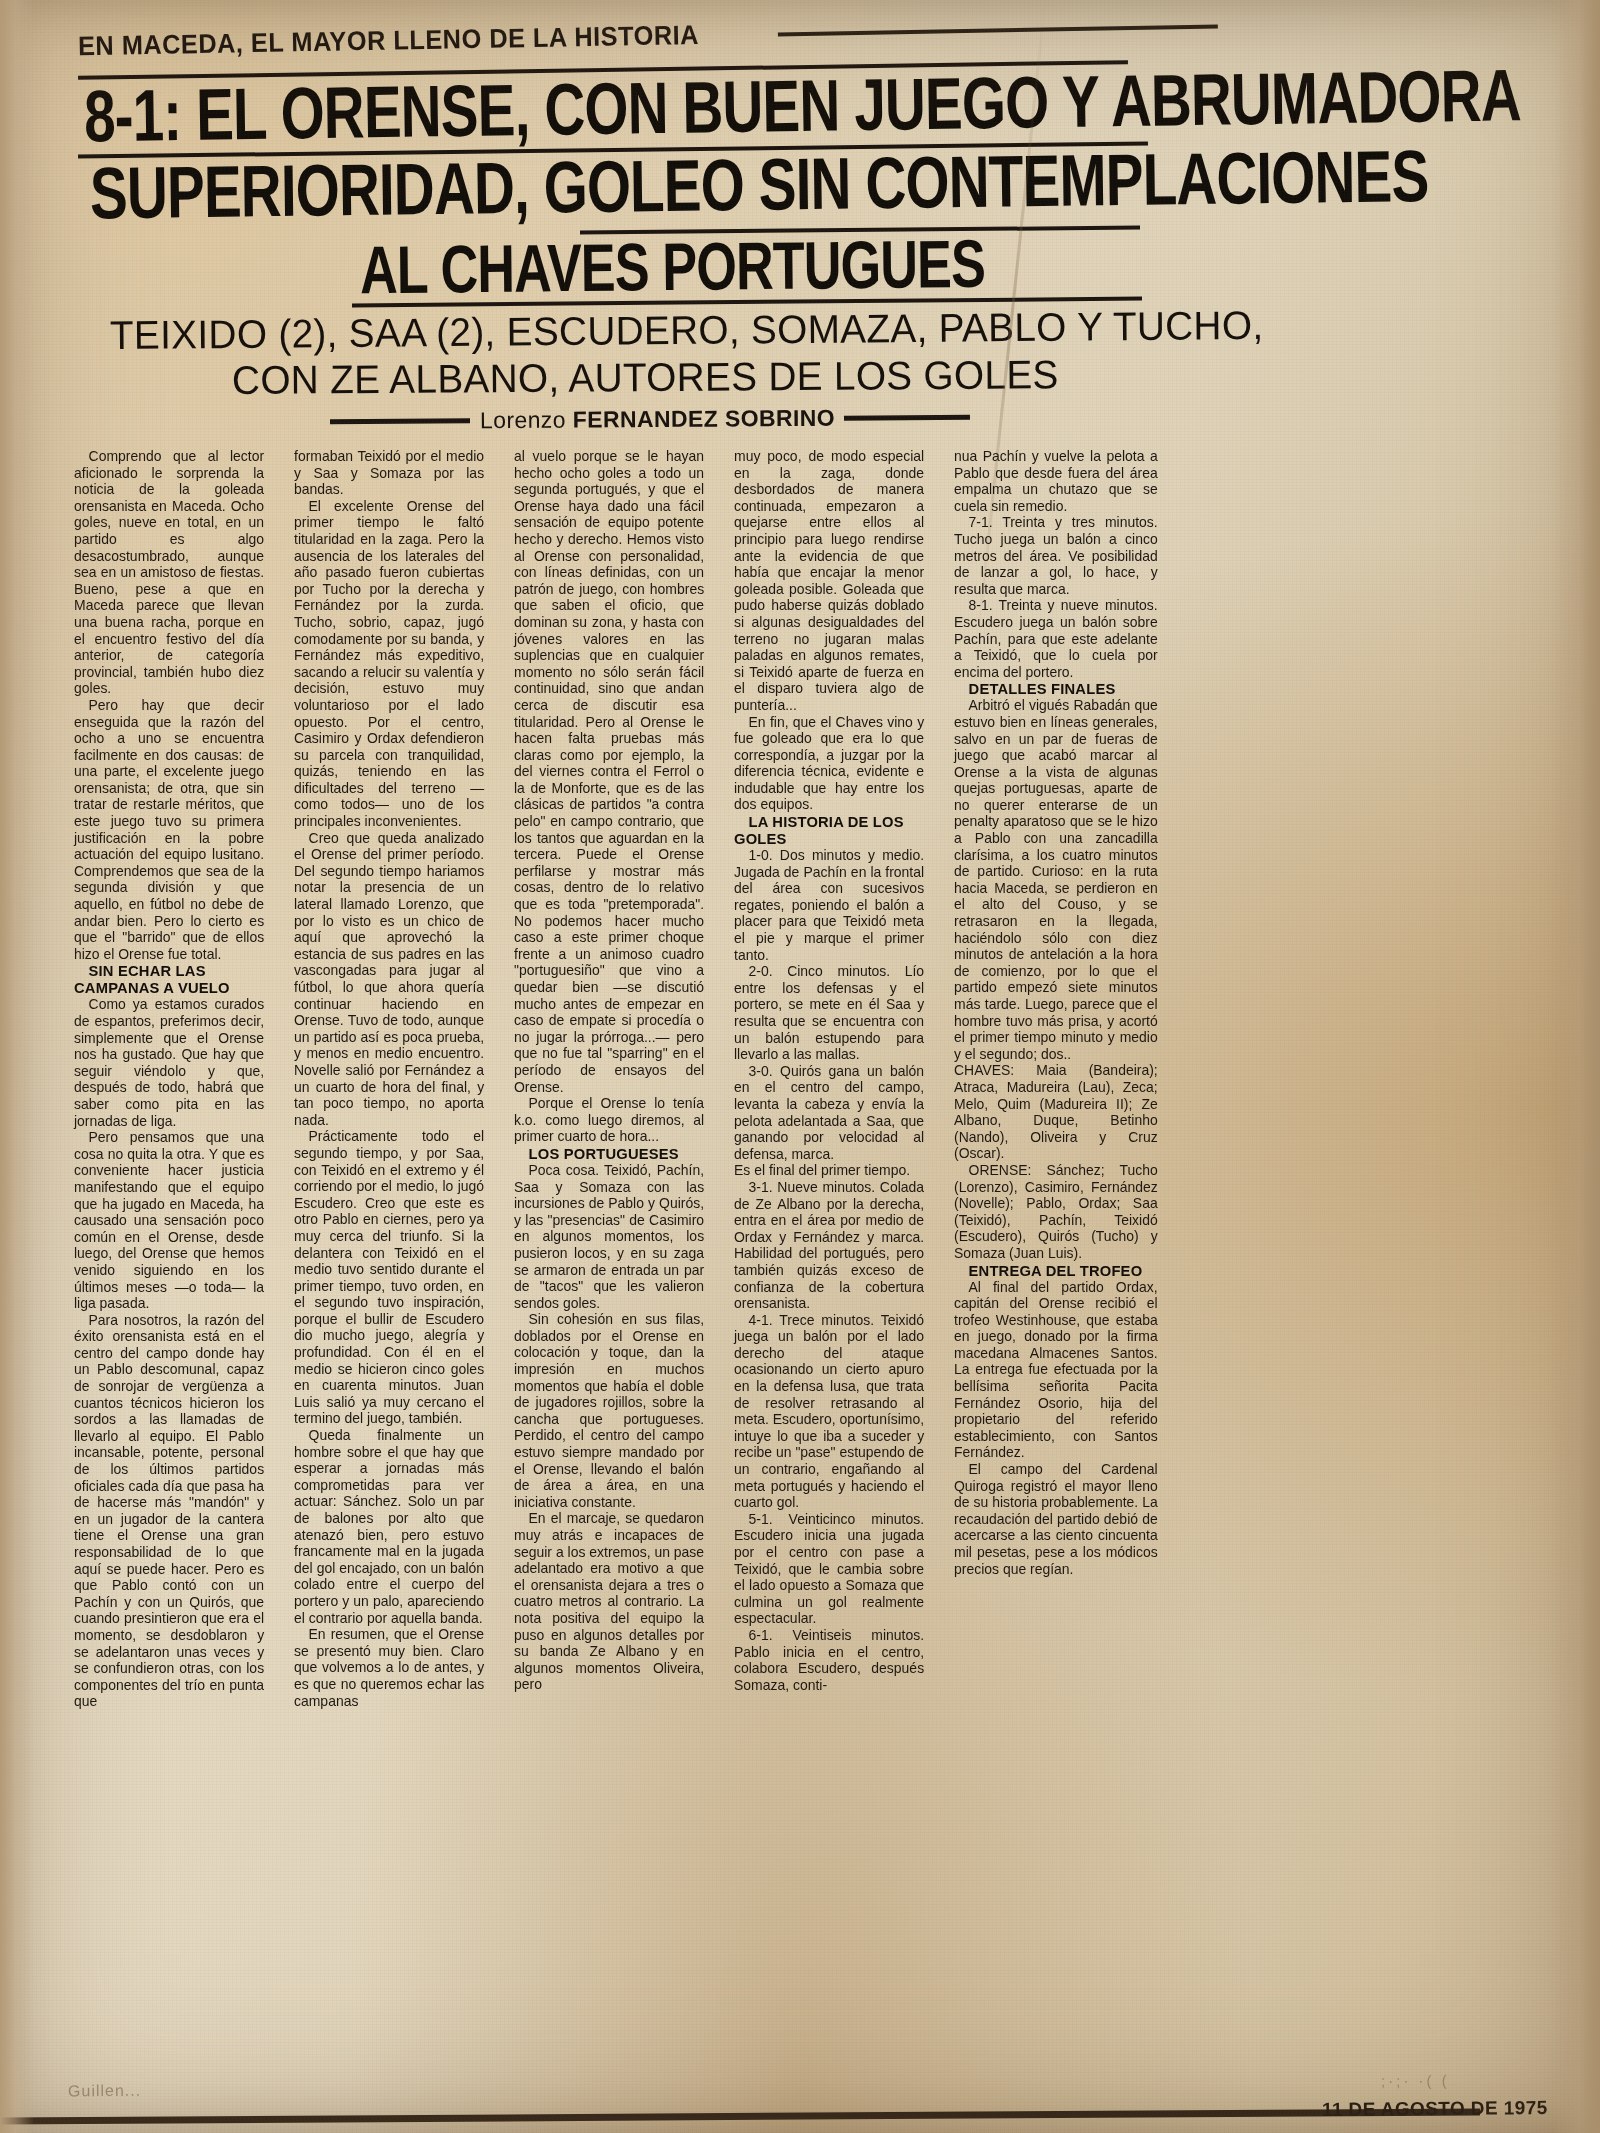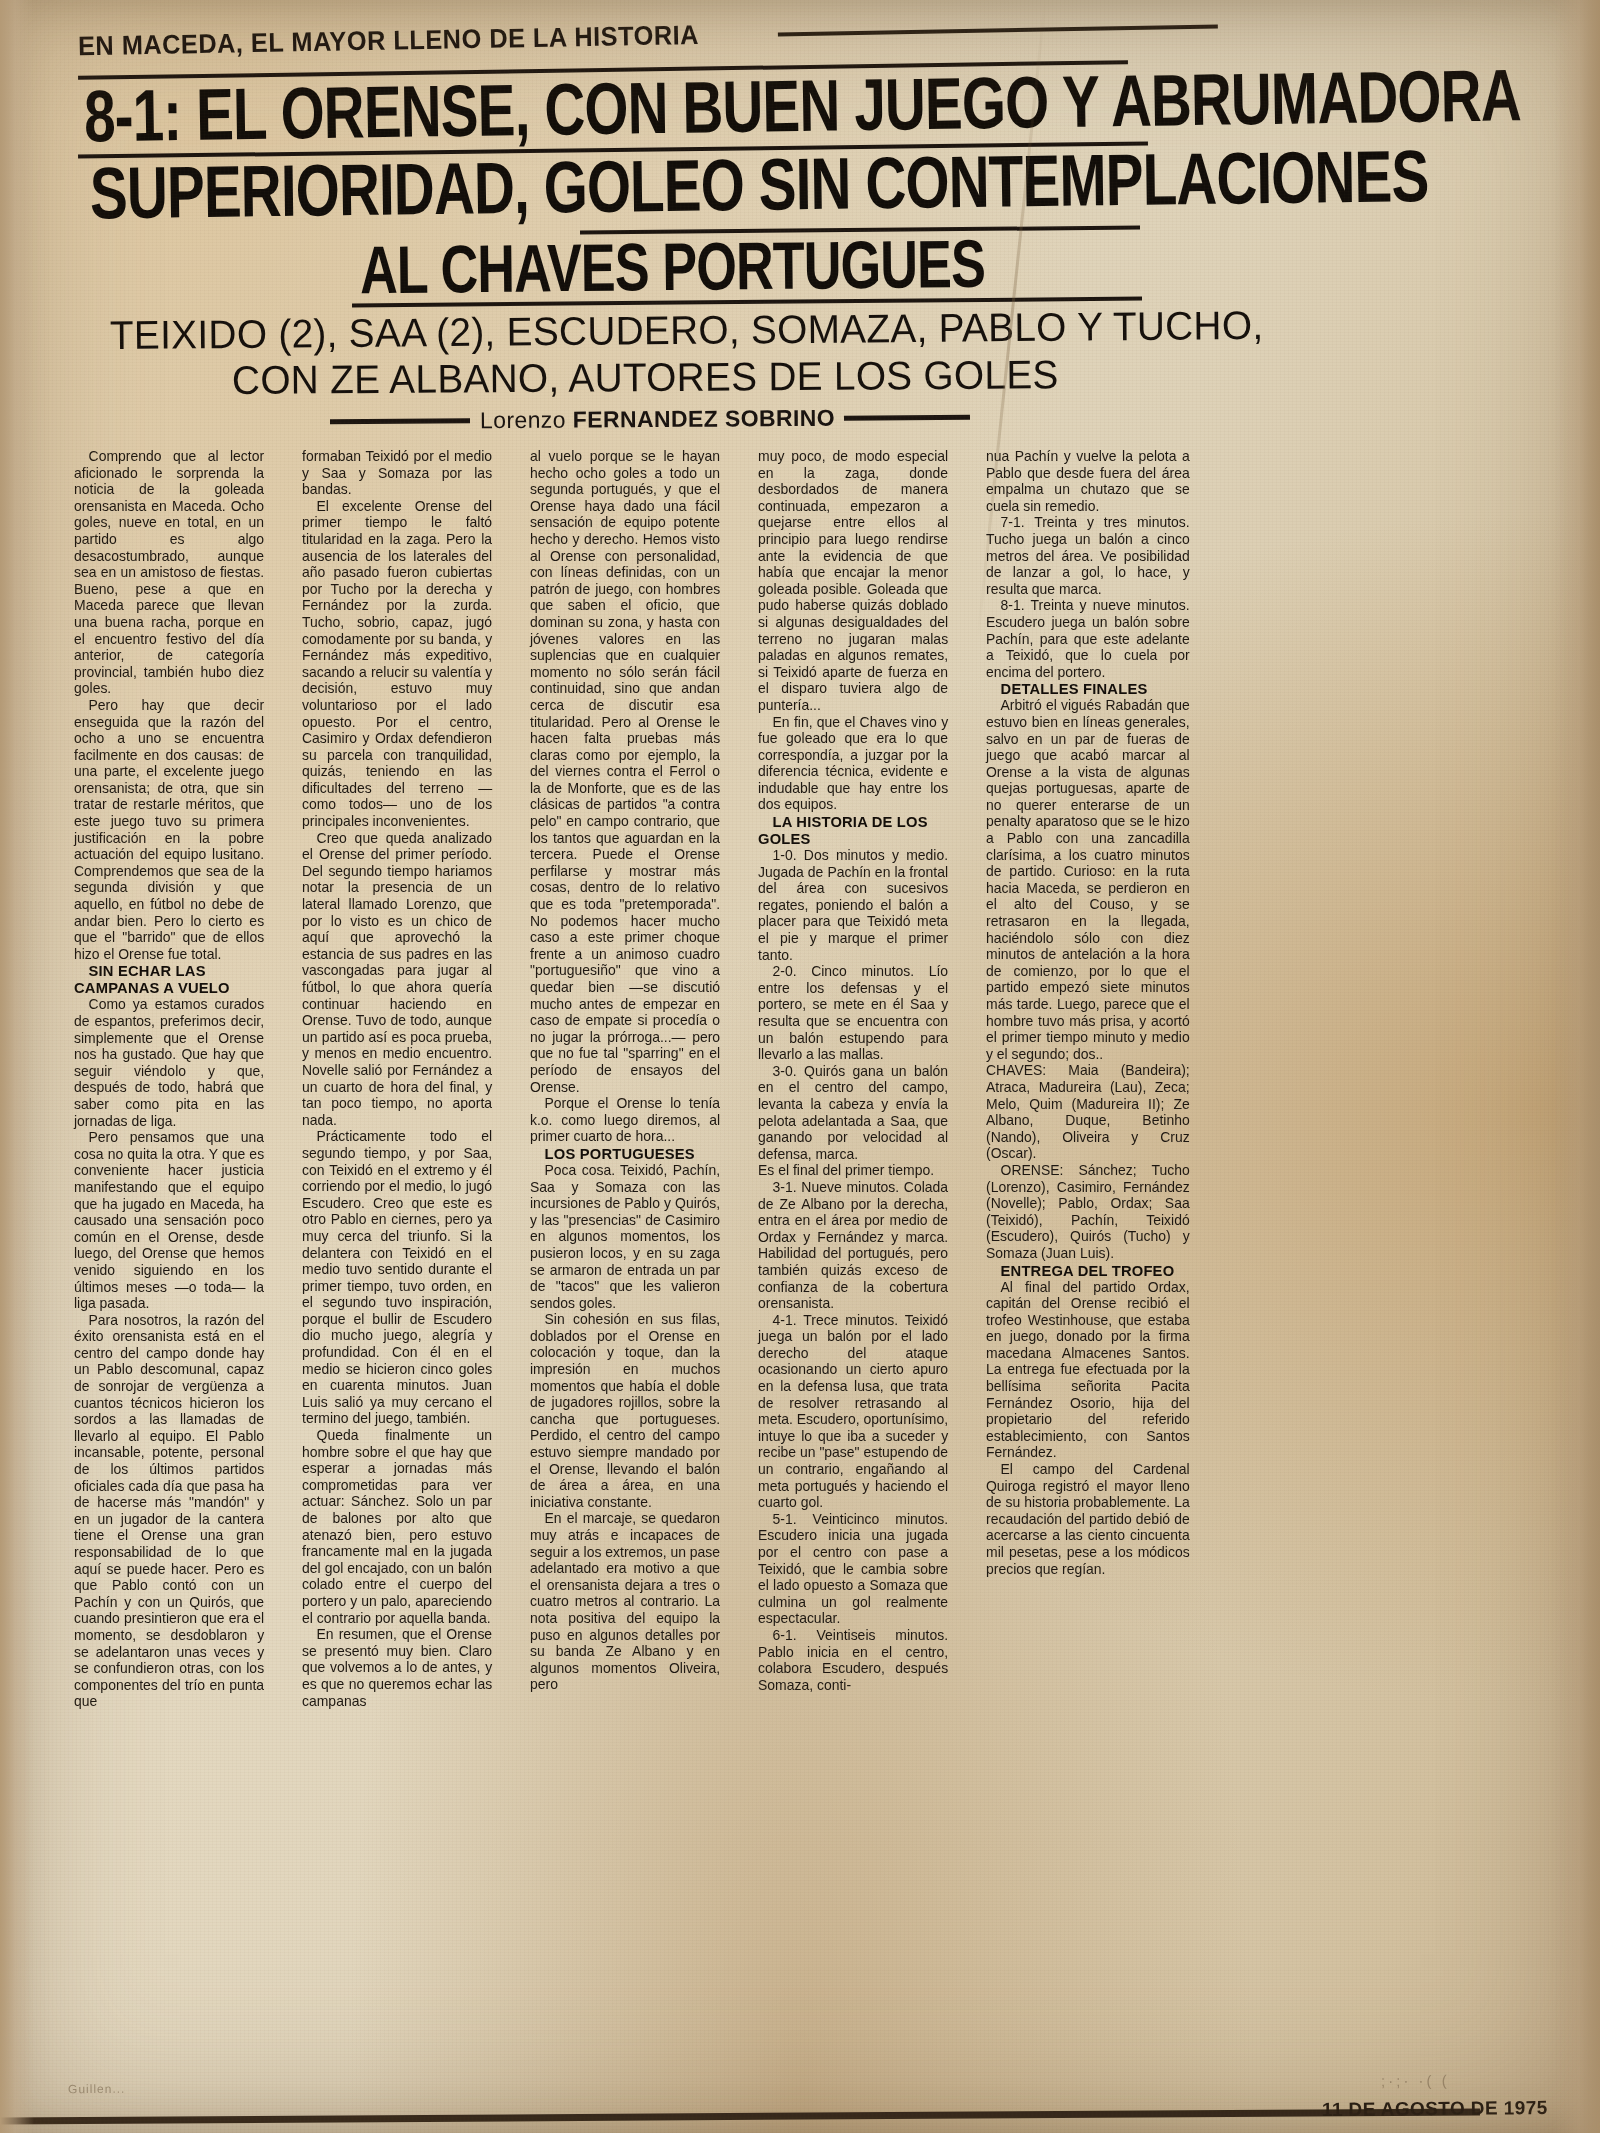"Comprendo que al lector aficionado" #cols { gap: 16px -> 8px }
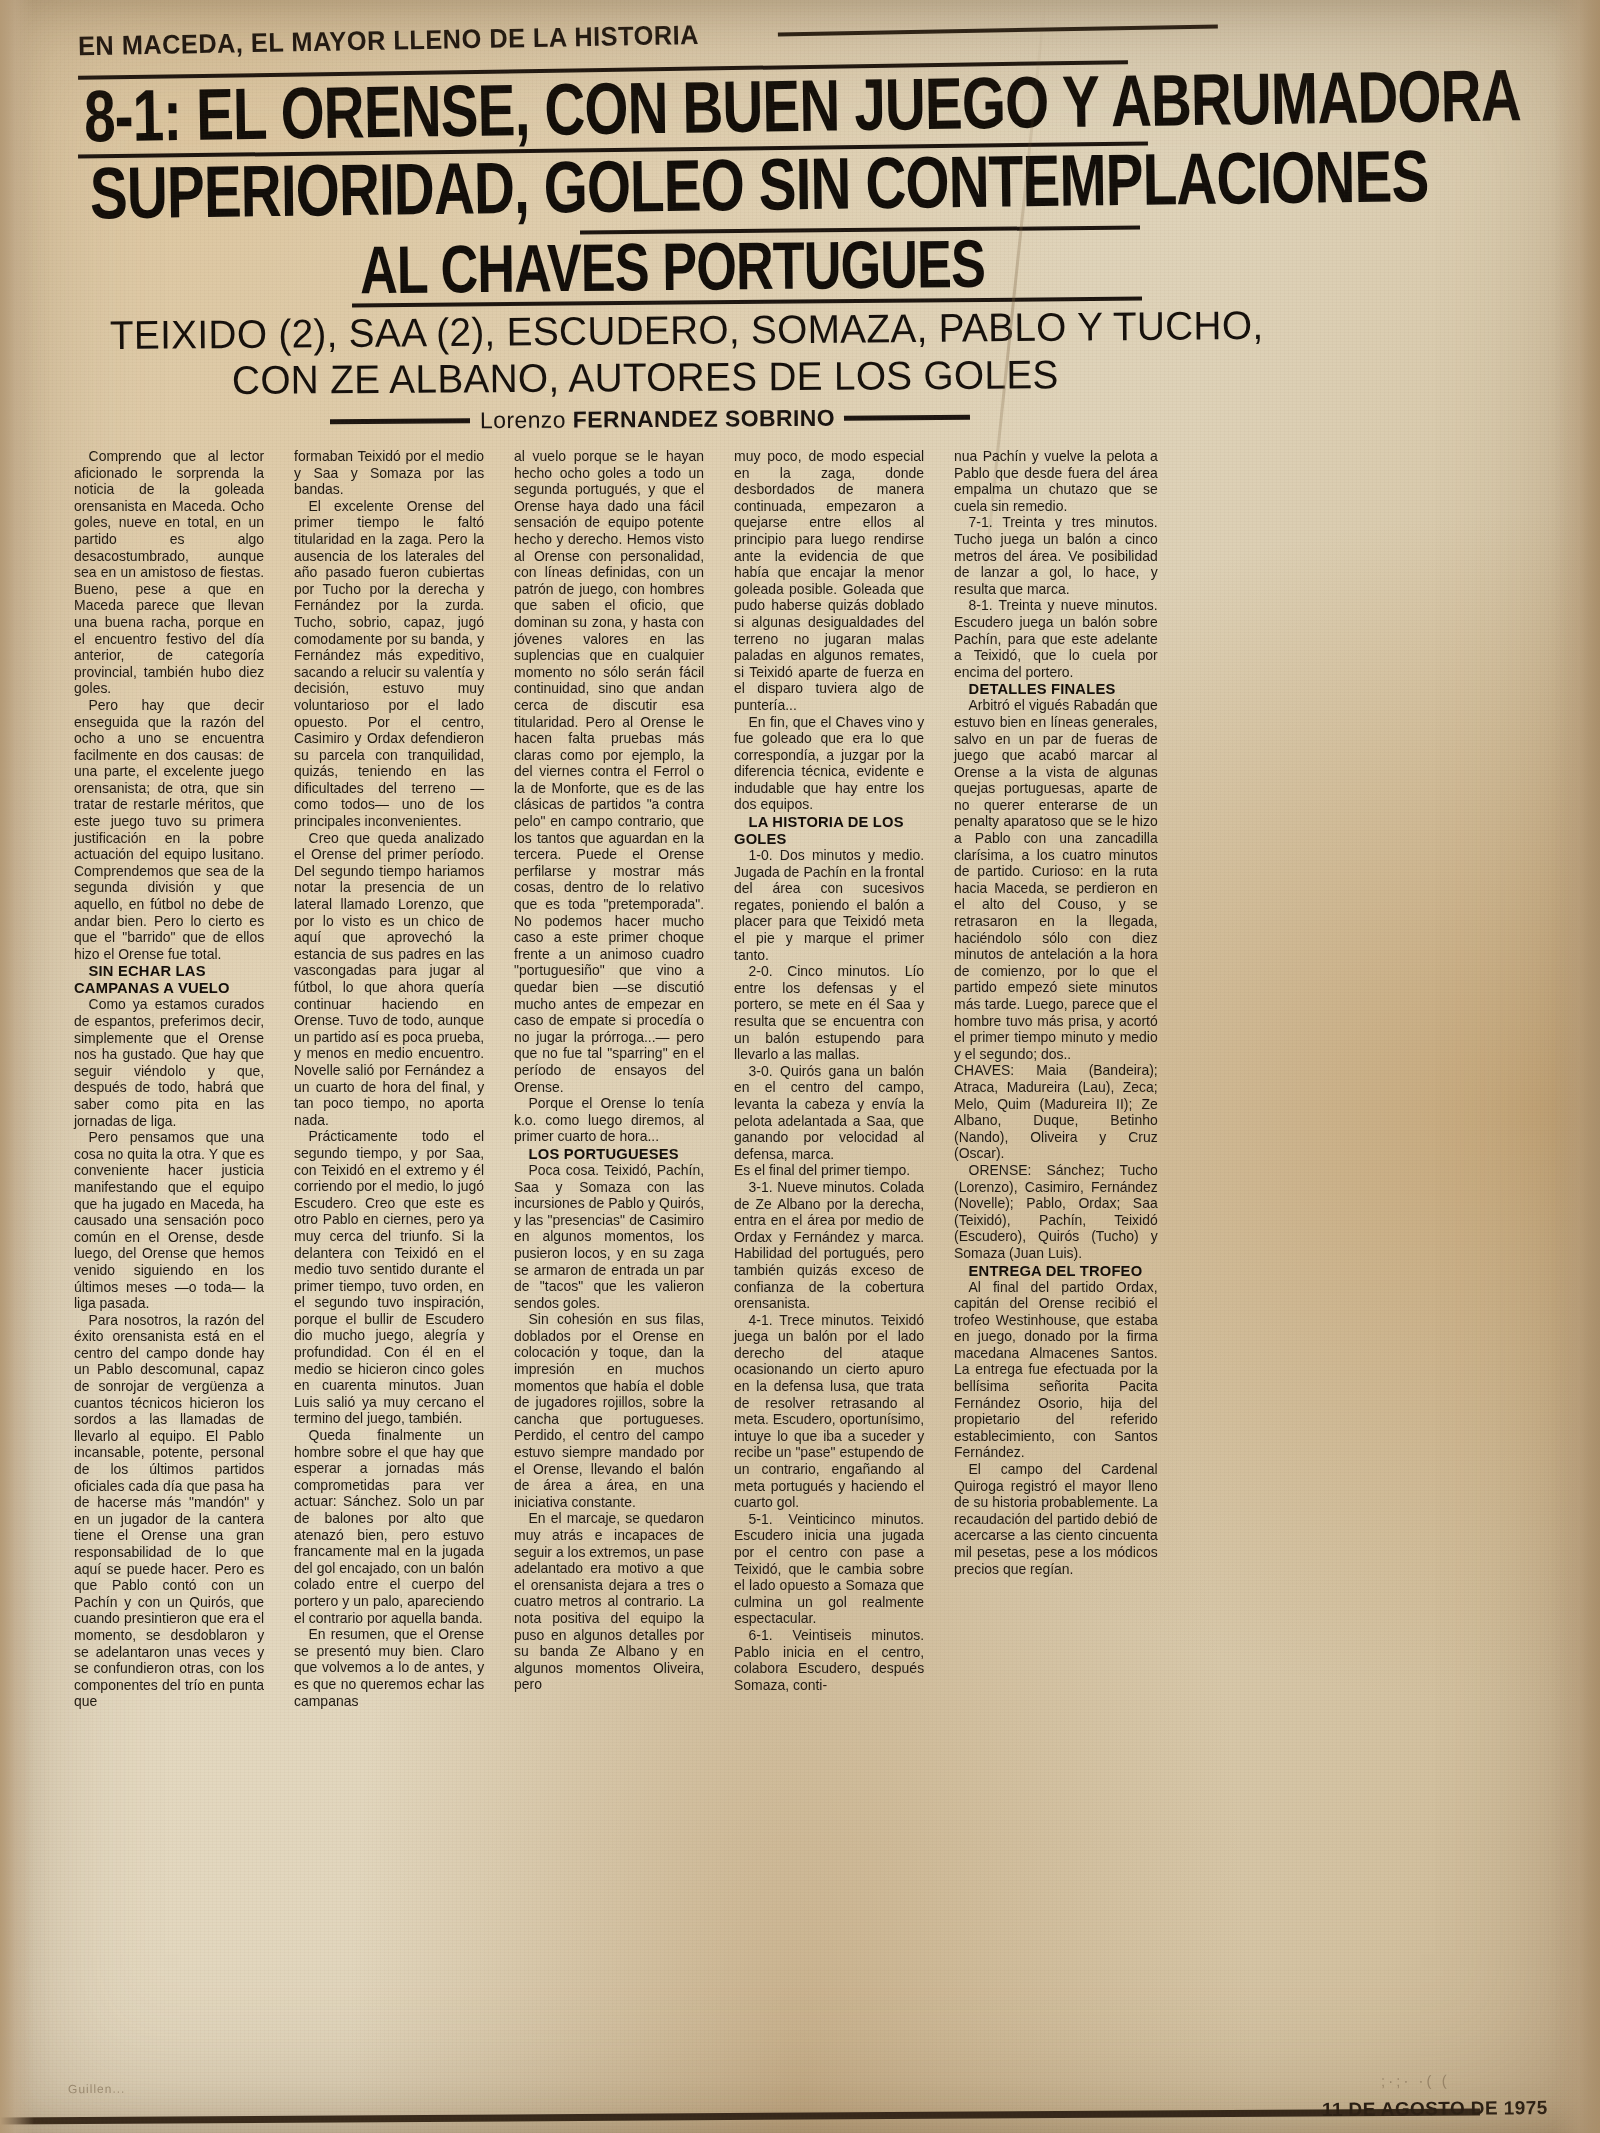"Guillen..." .smudge { font-size: 12px -> 16px }
